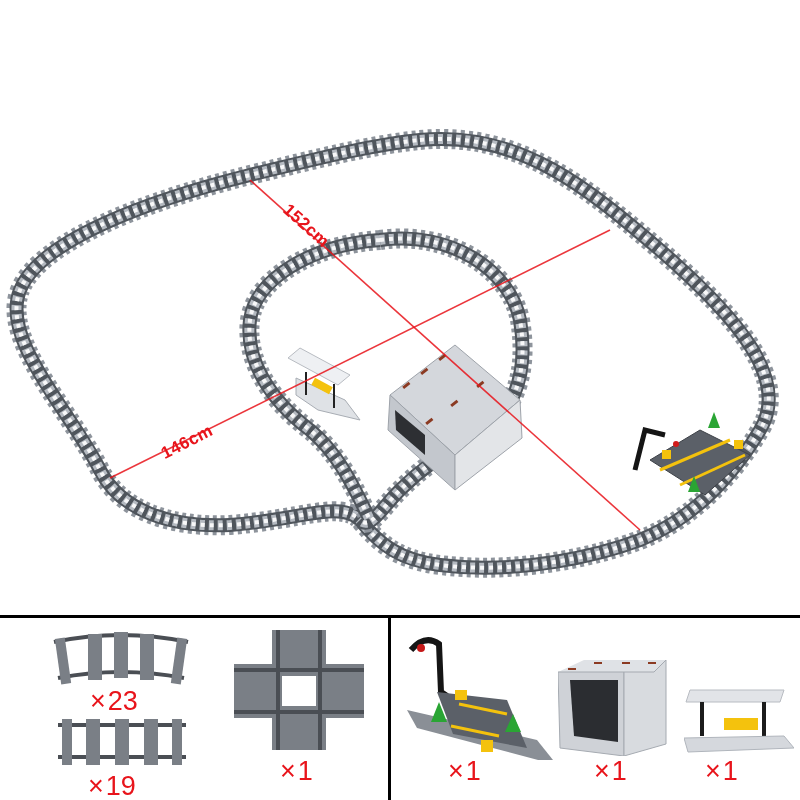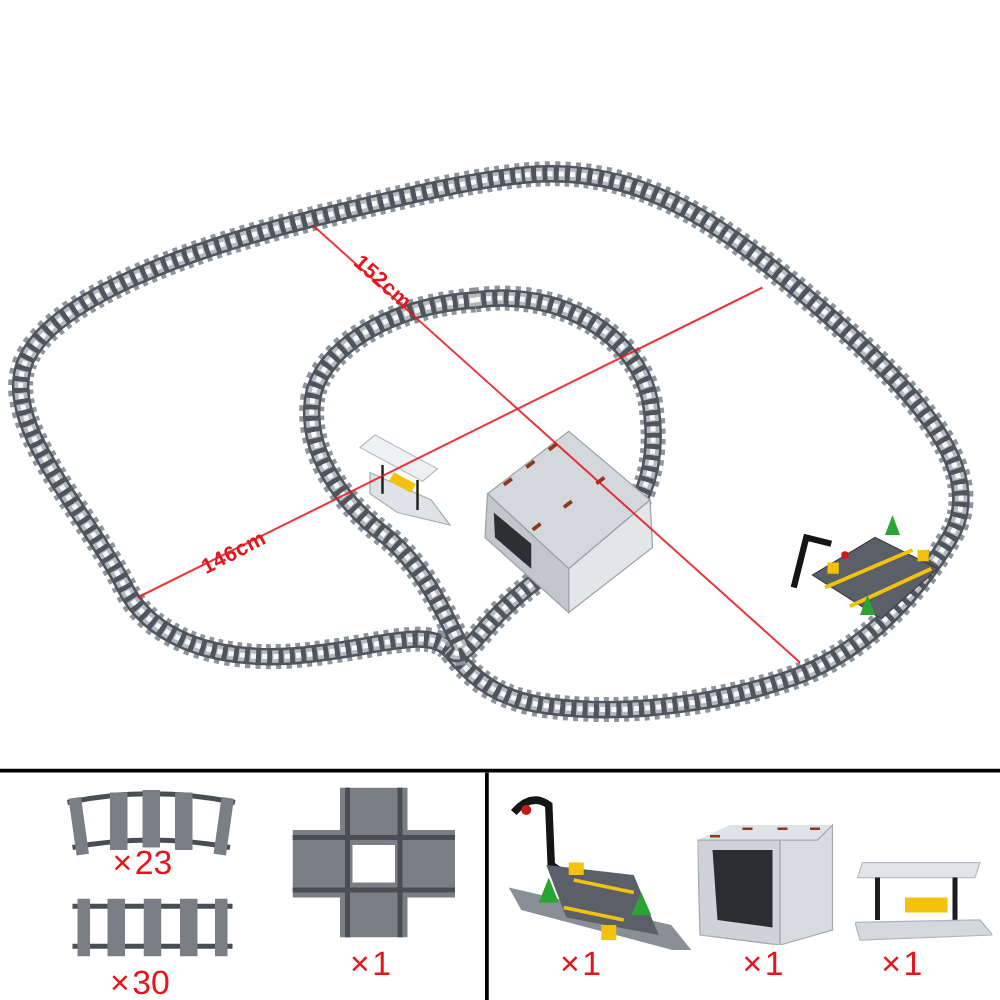"×23" div.qty { top: 59px -> 70px }
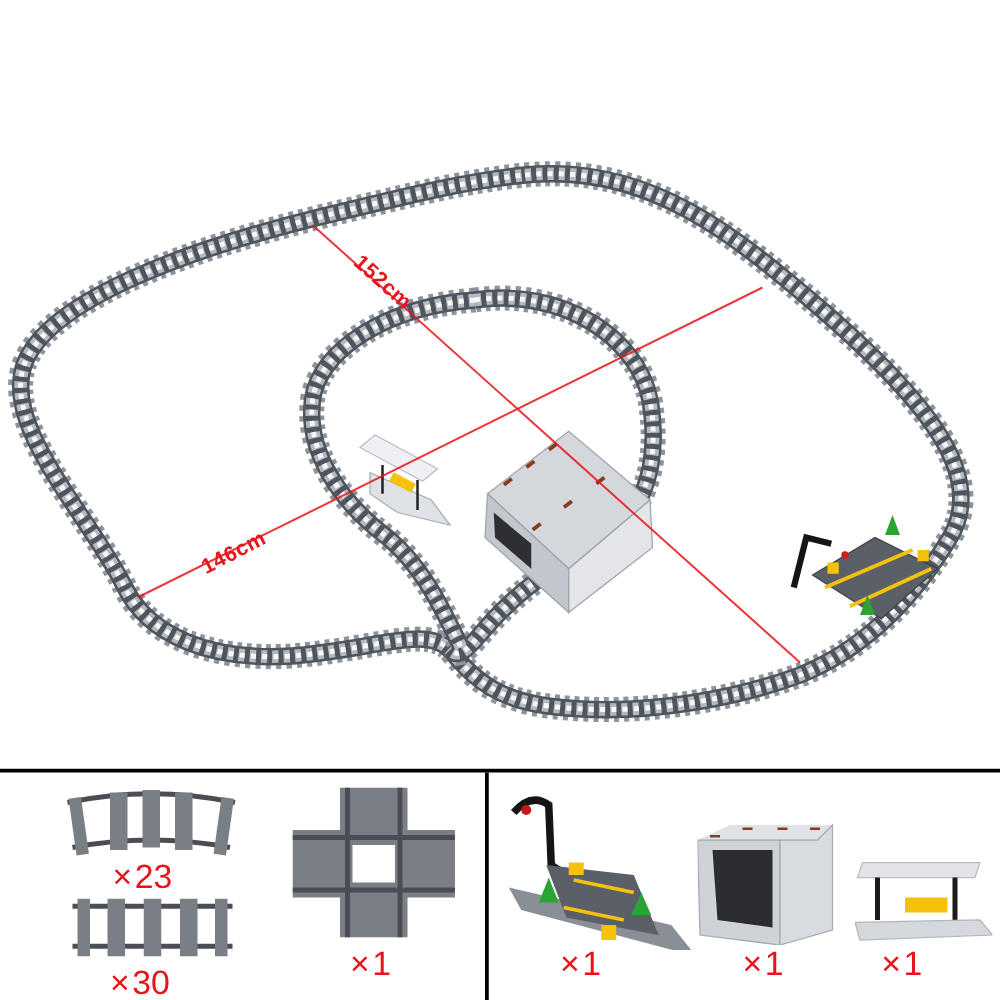"30" span { text: 30 -> 19 }
